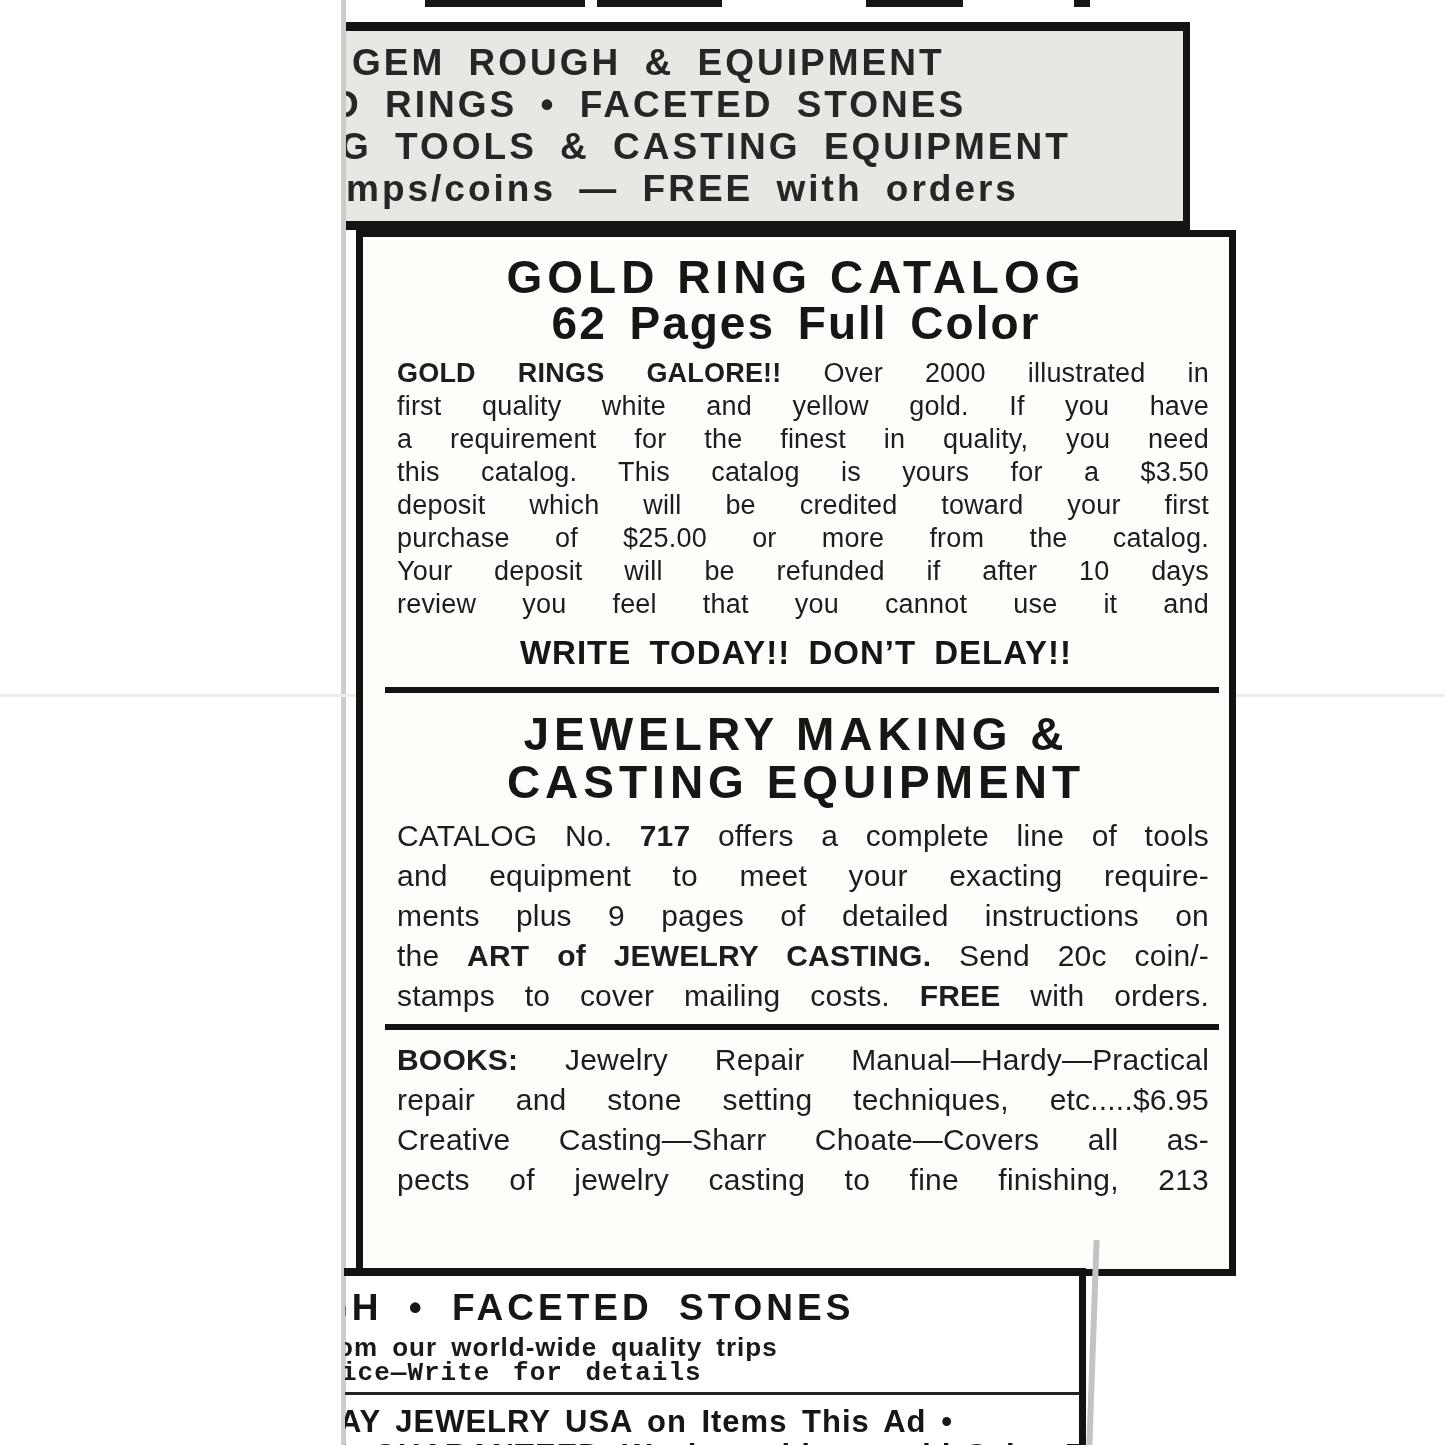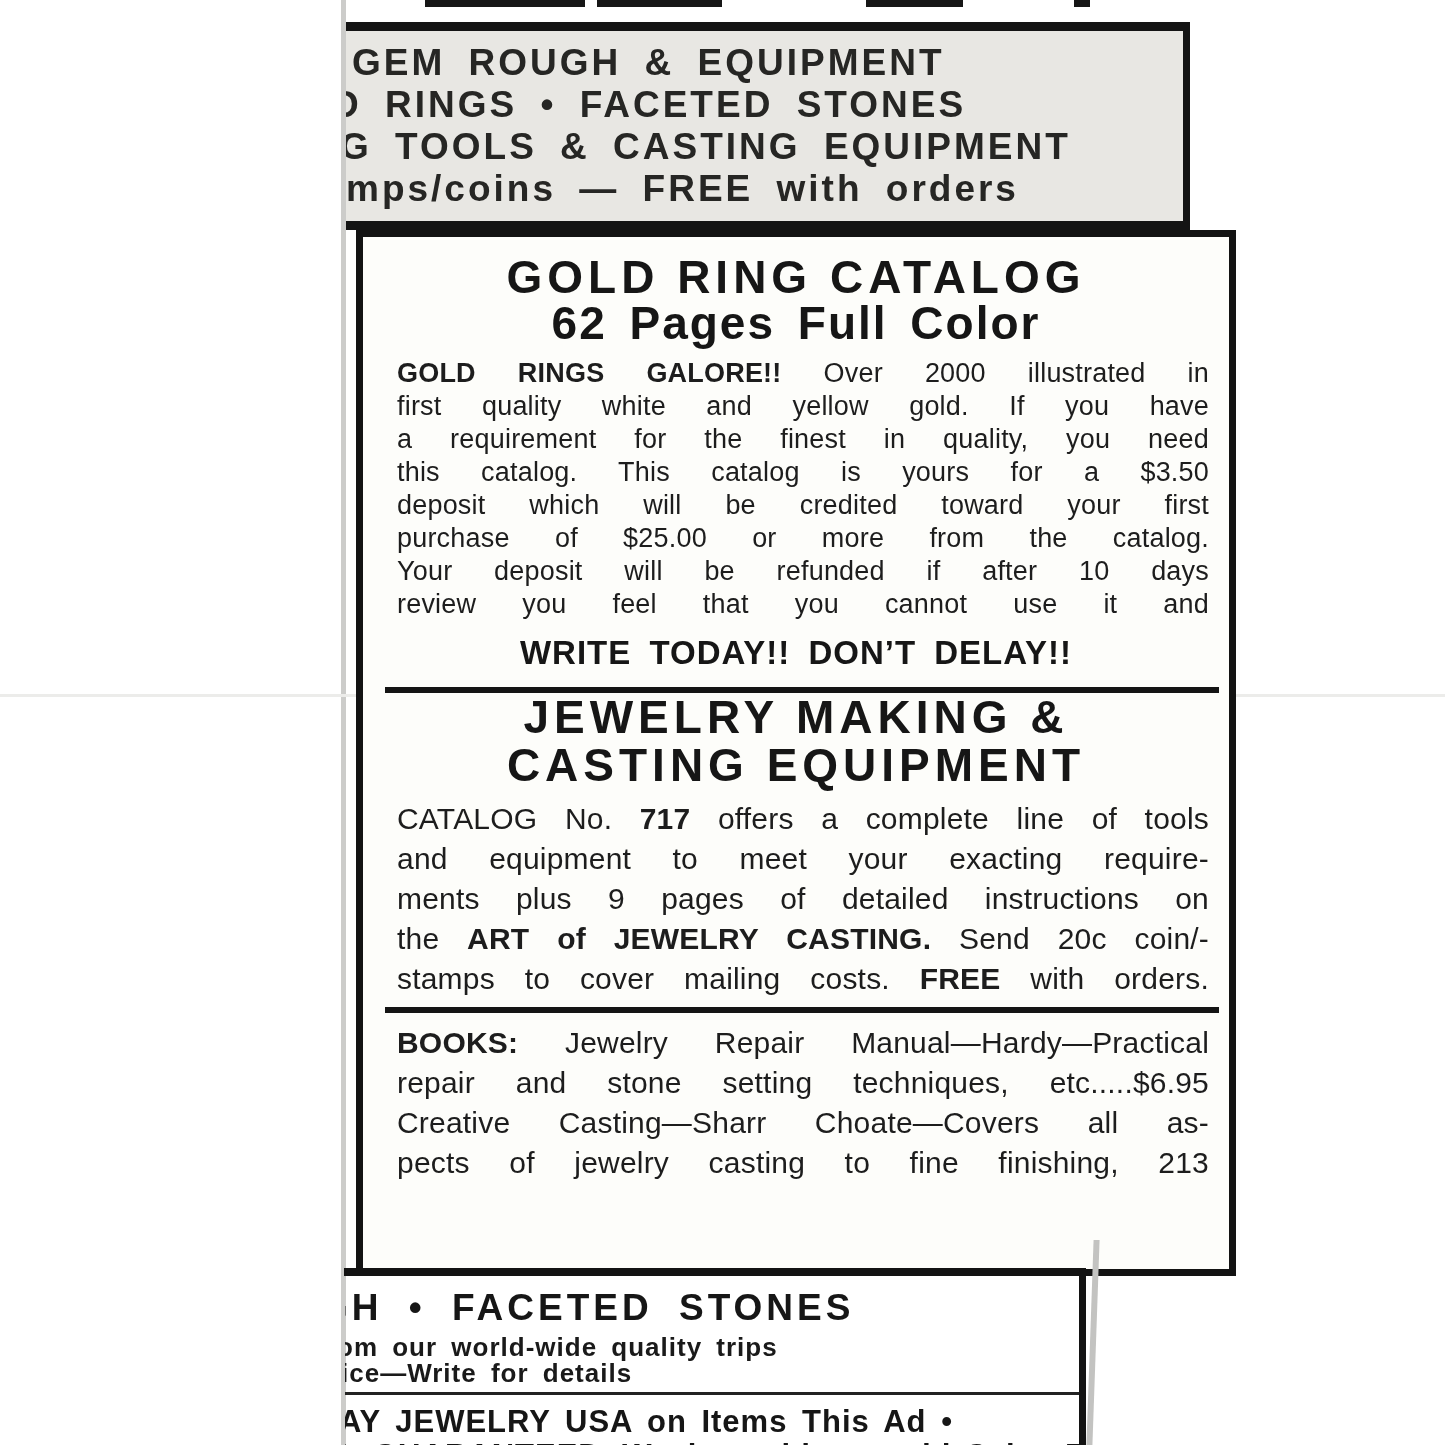"JEWELRY MAKING &" .h1b { margin-top: 0 -> 17px }
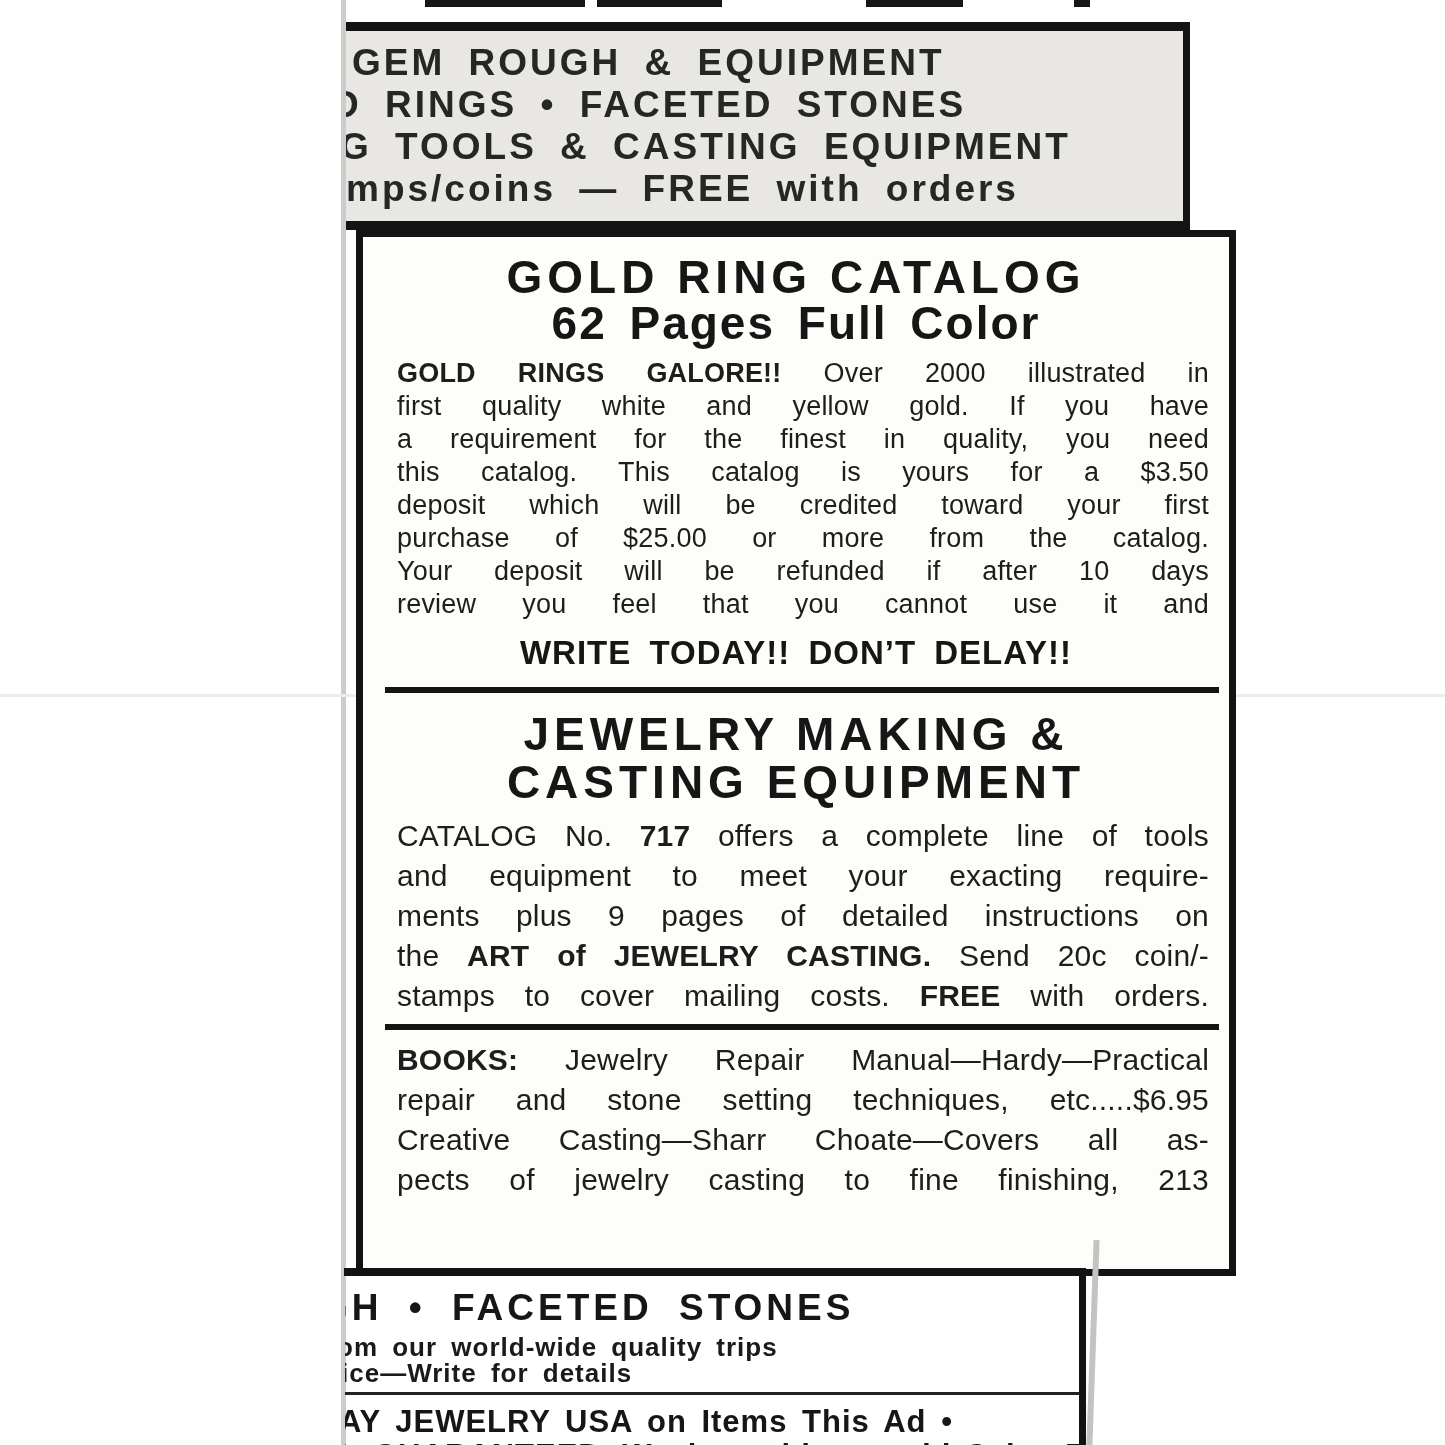"ice—Write for details" .bsub.s2 { font-family: none -> Liberation Mono, monospace }
